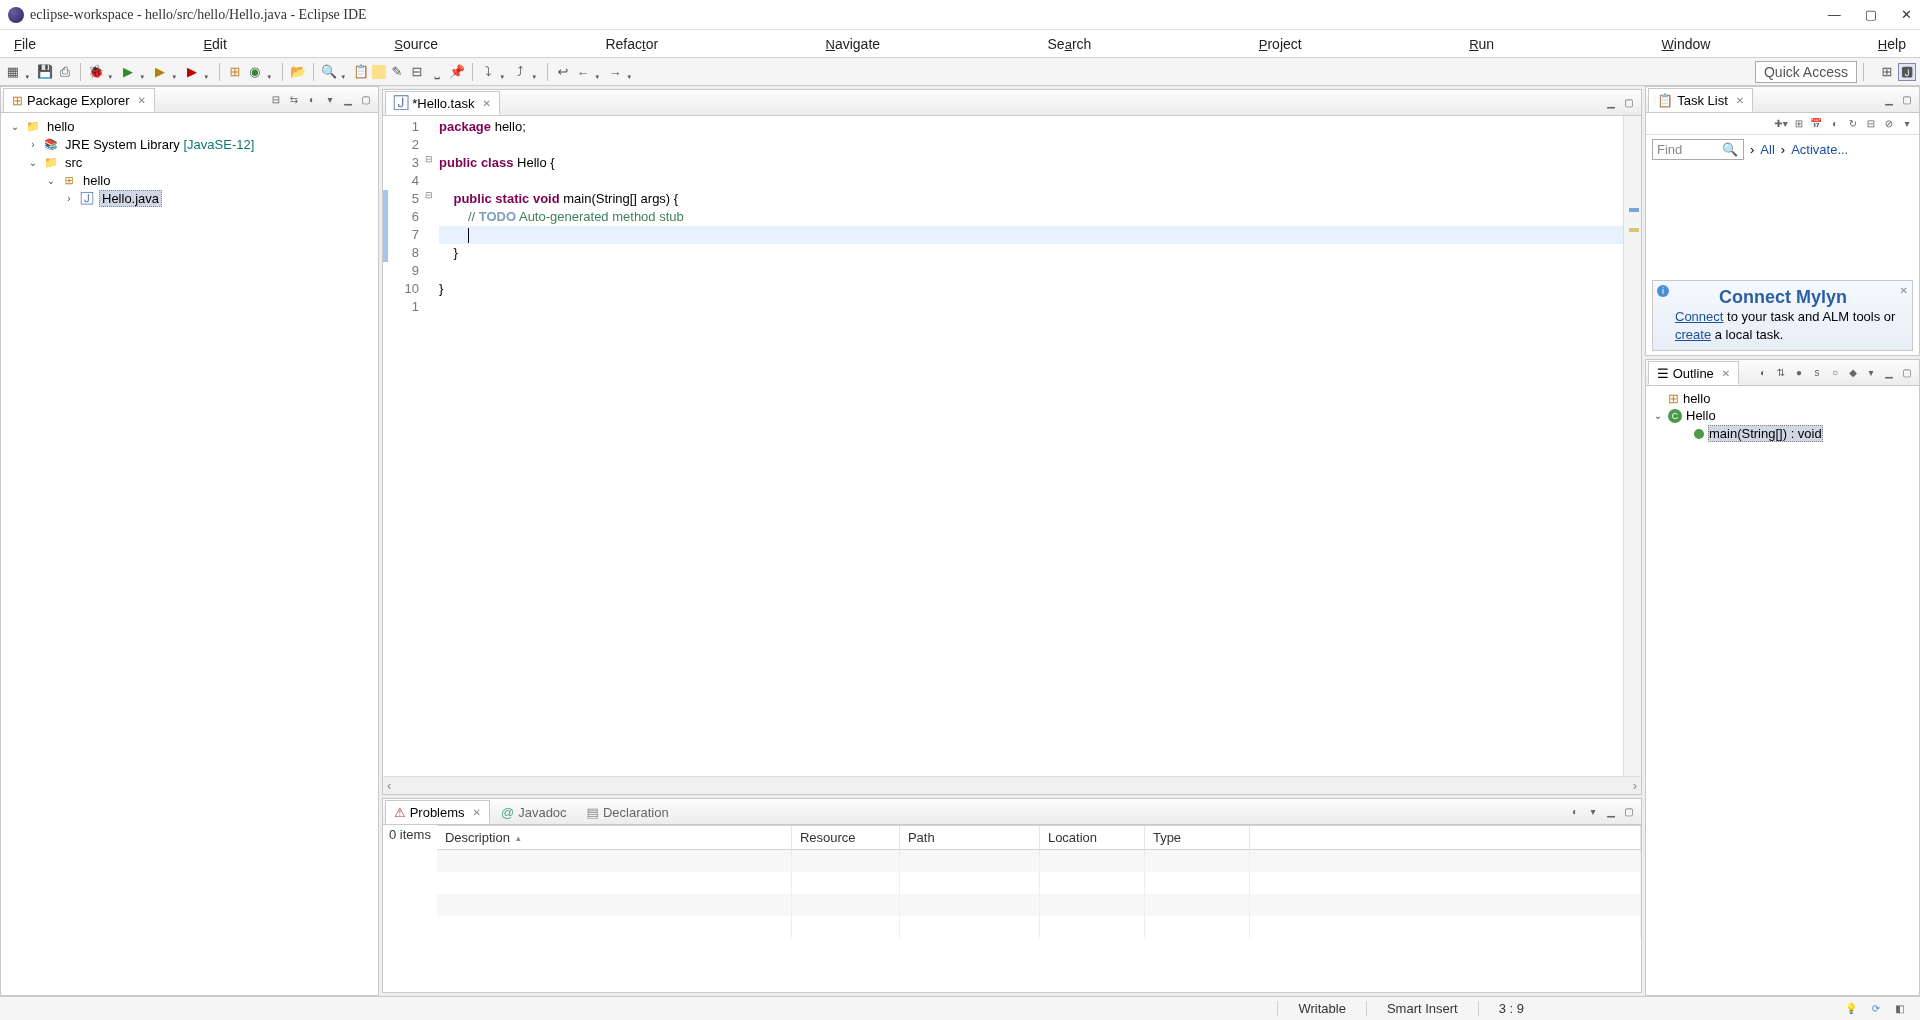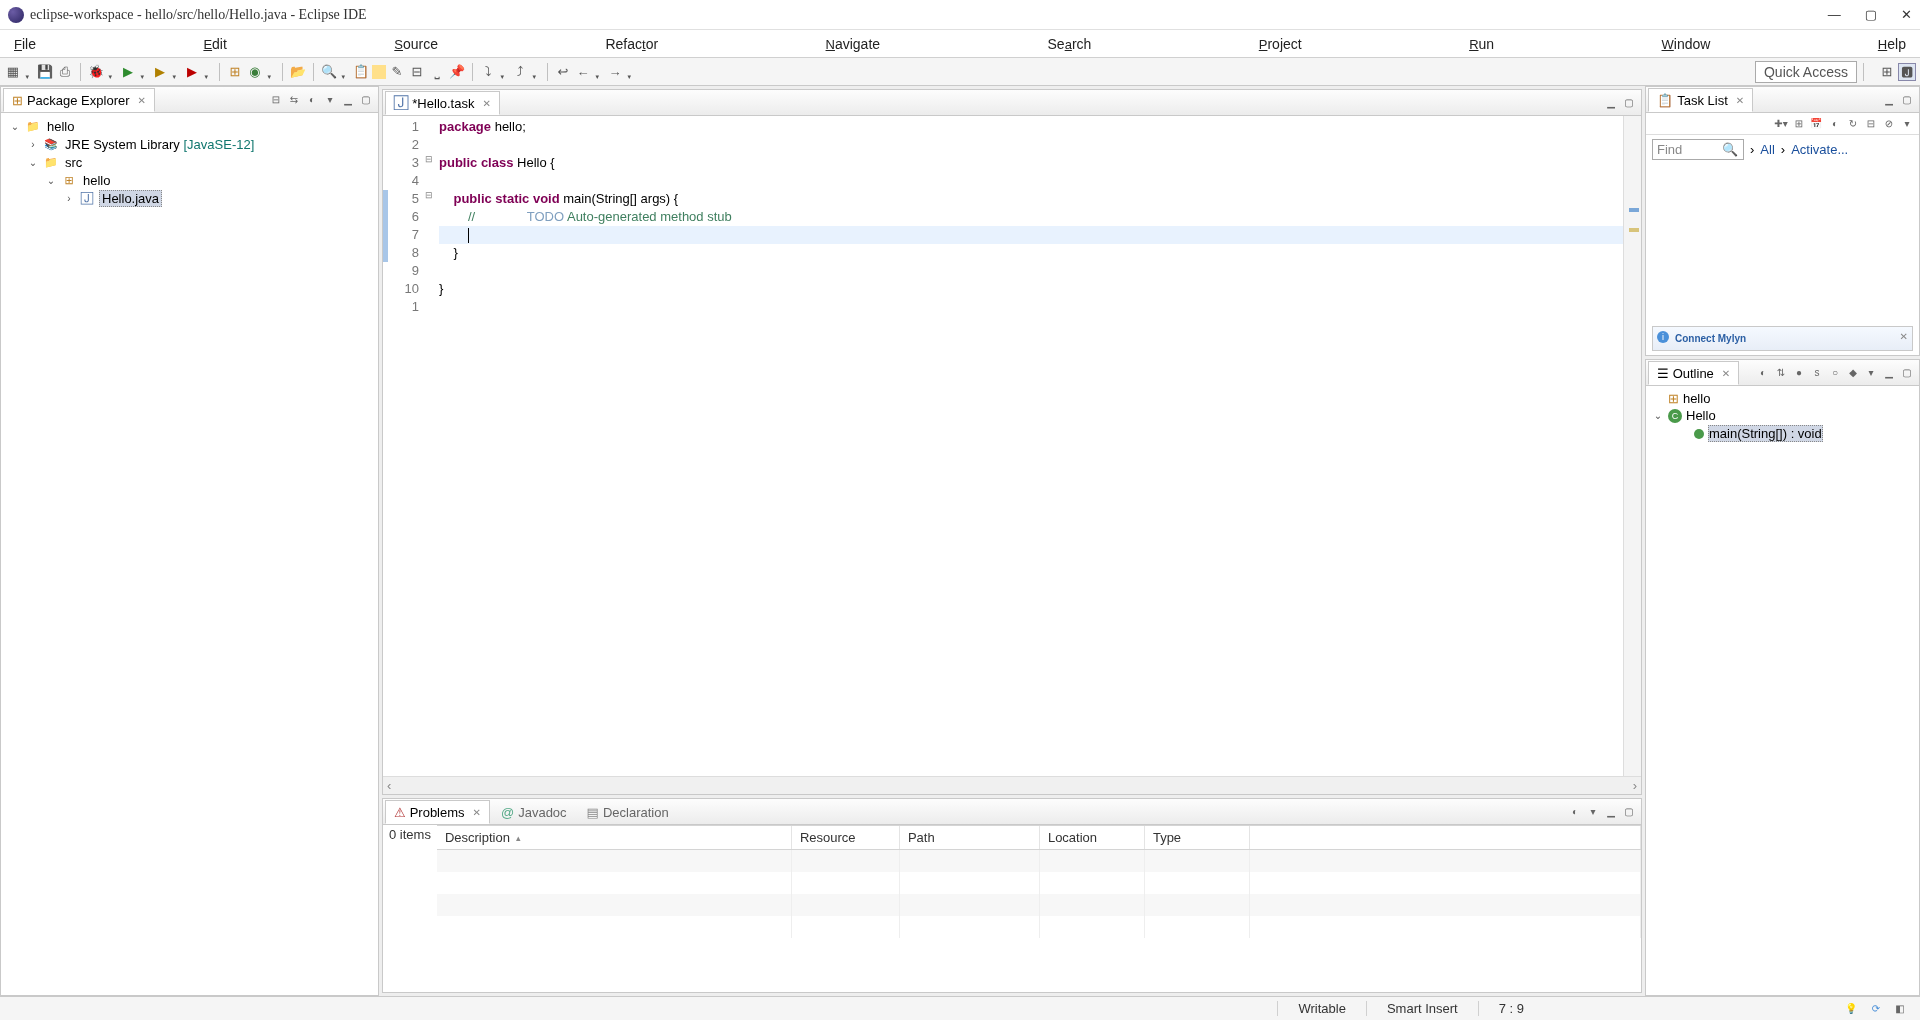"TODO" .todo { font-weight: normal -> bold; margin-left: 48px -> none }
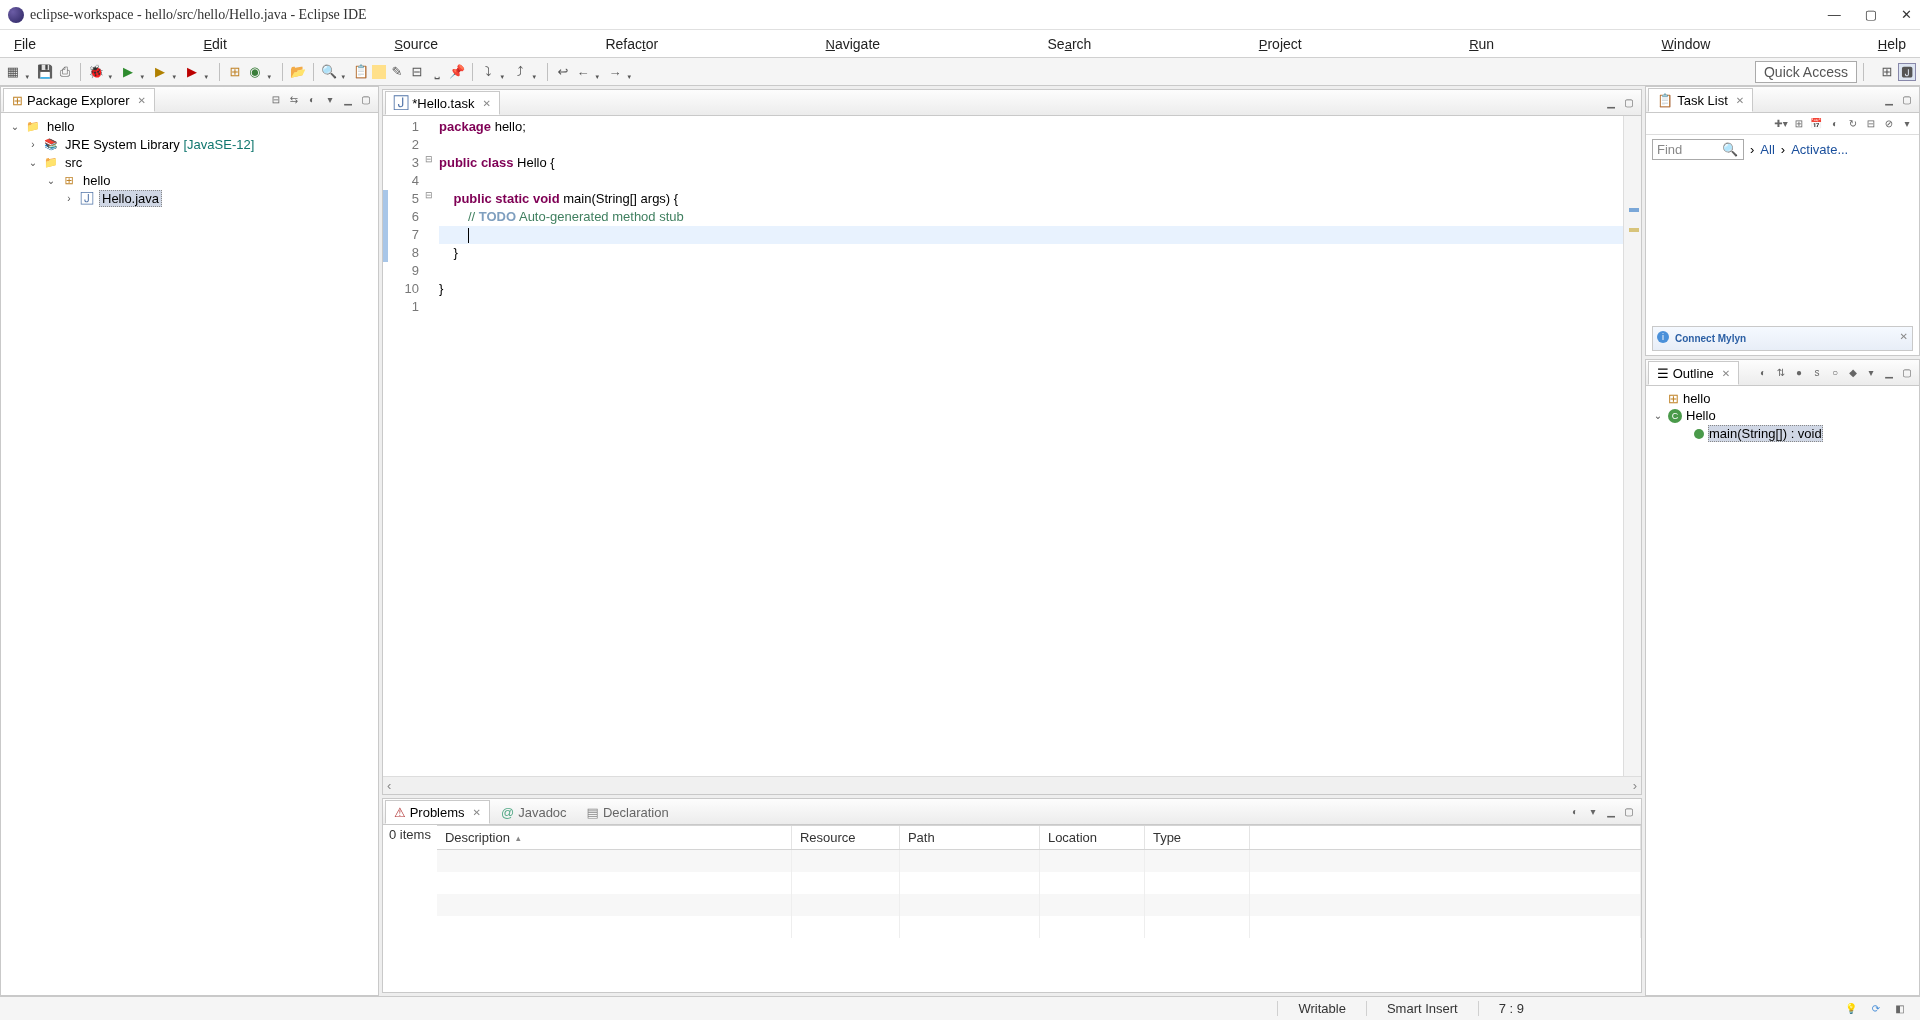"Connect Mylyn" .mylyn .title { font-size: 10px -> 18px; margin-left: none -> 44px }
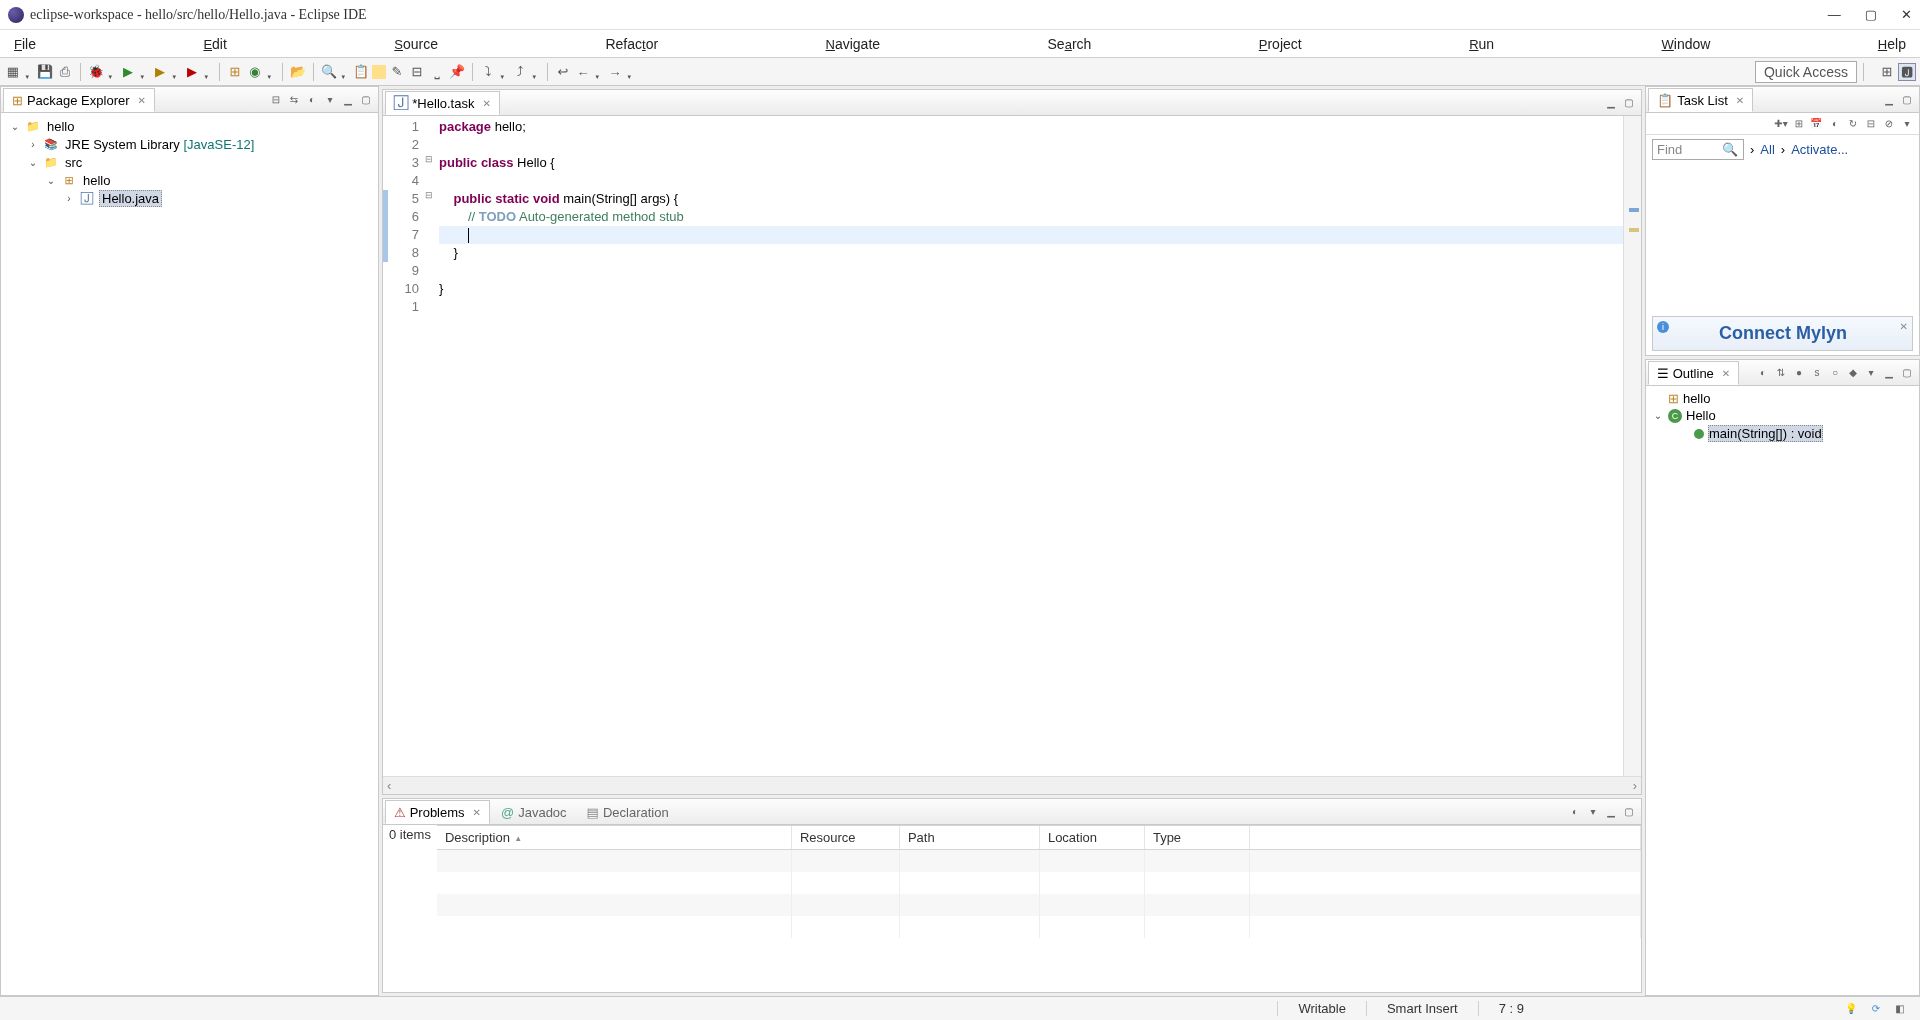"Connect to your task and" div { html: none -> <div> <a>Connect</a><span> to your task and ALM tools or </span><a>create</a><span> a local task.</span> </div> }
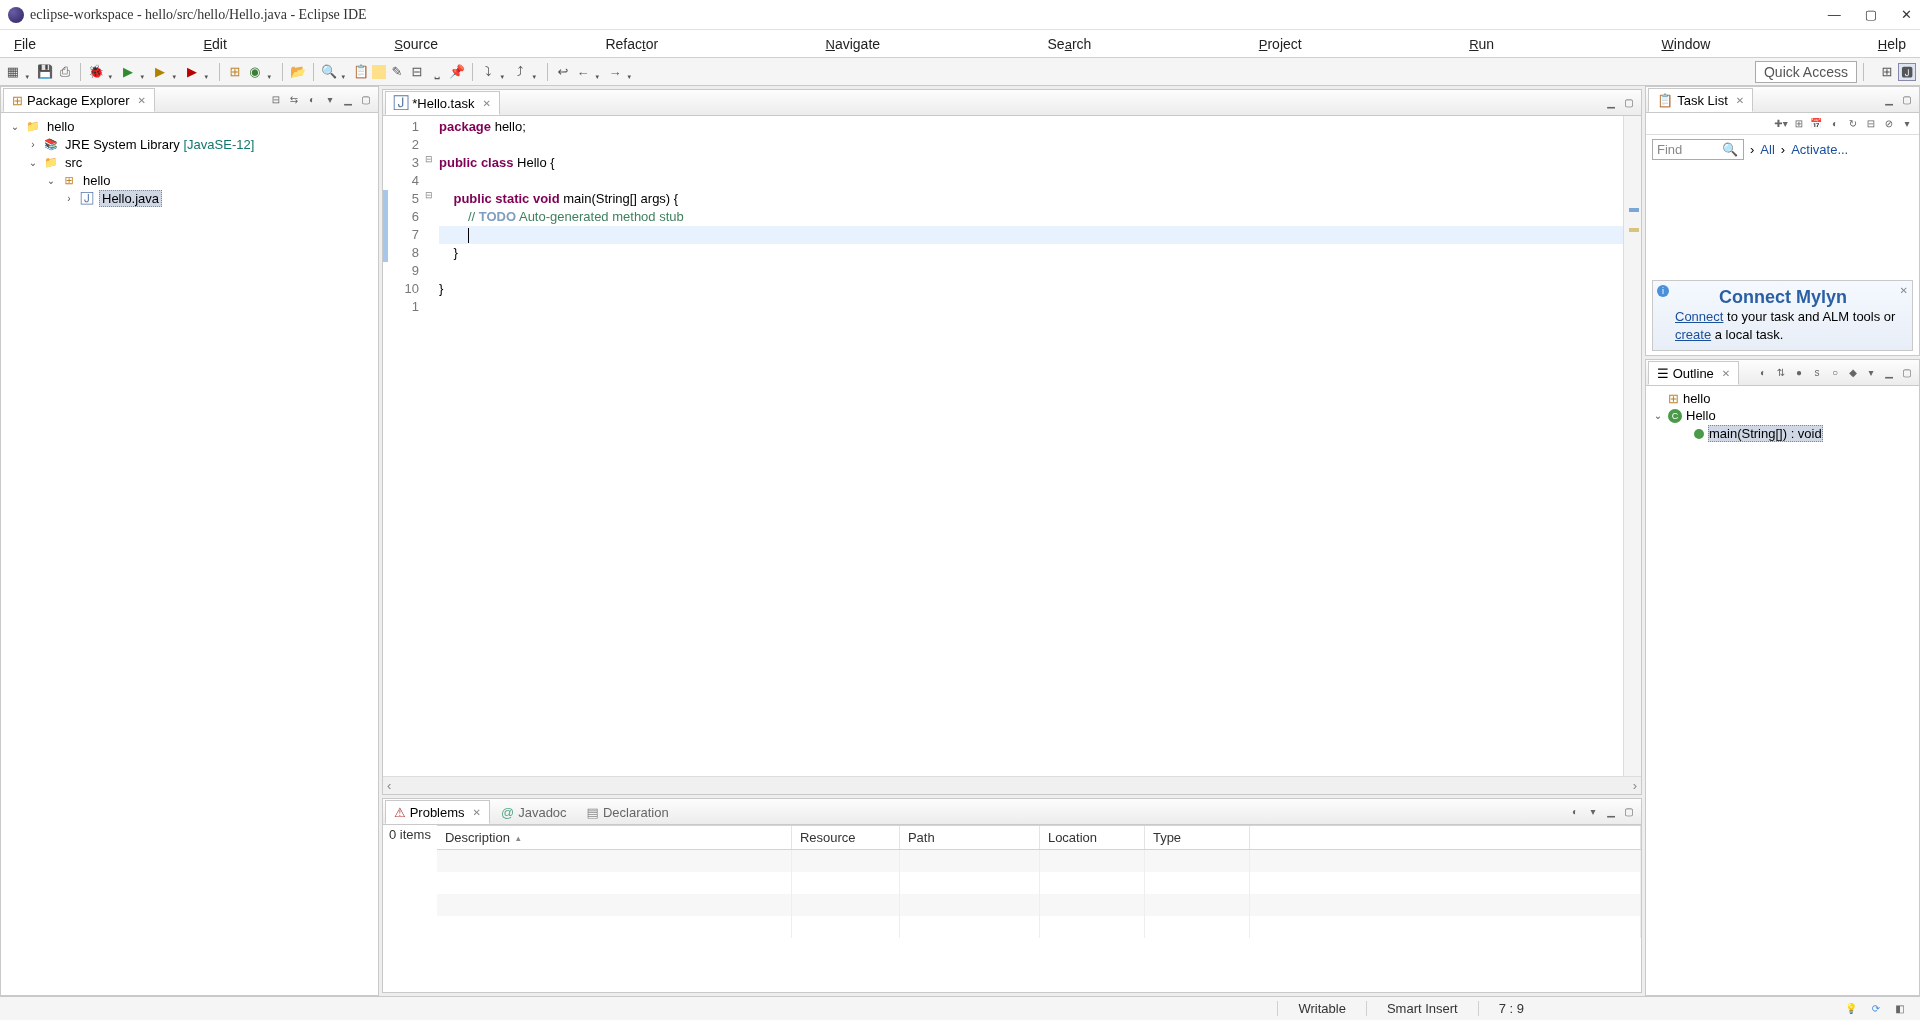"7 : 9" div.cell { text: 7 -> 3 }
